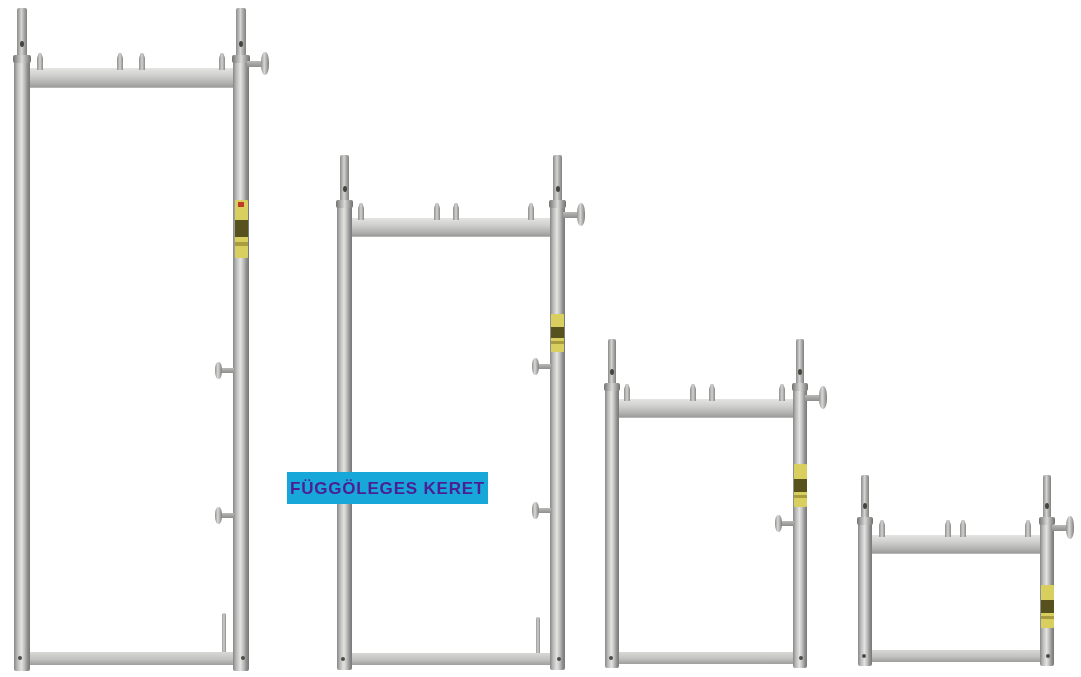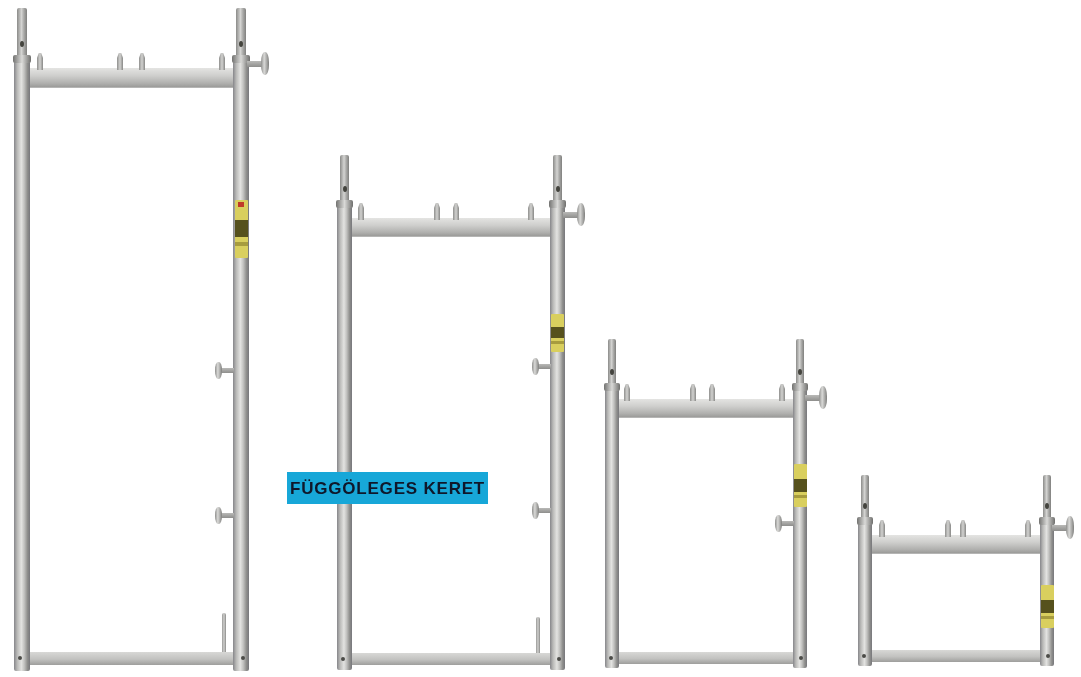"FÜGGÖLEGES KERET" div.badge { color: #0f172a -> #4c1d95 }
